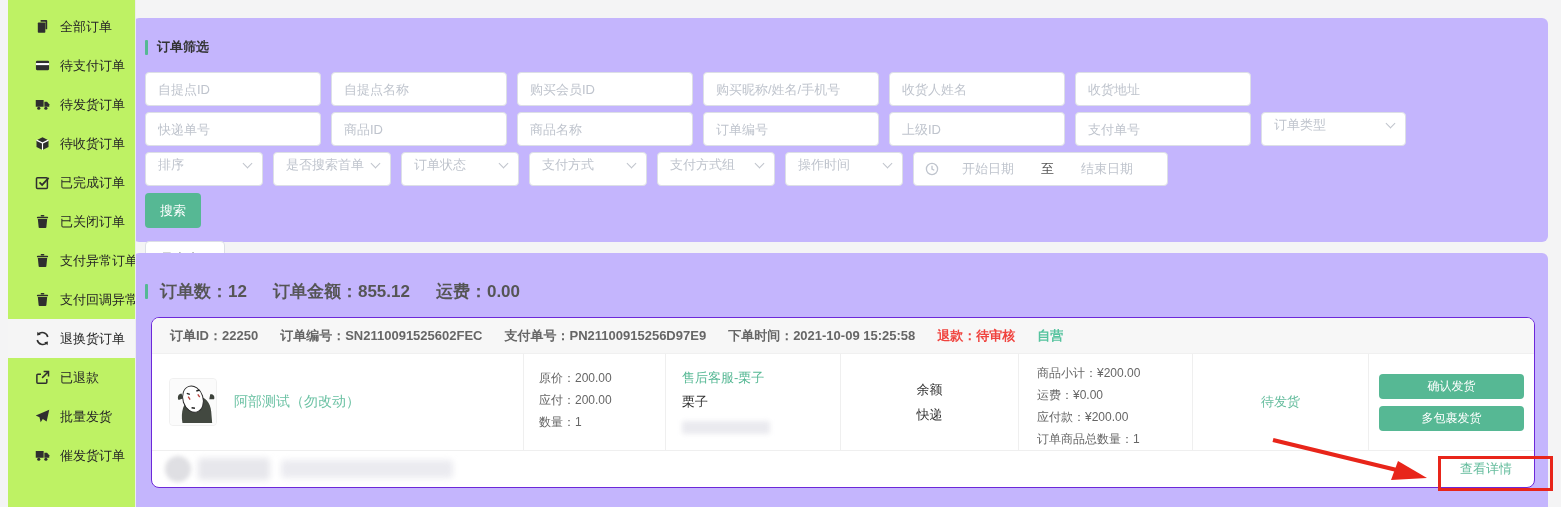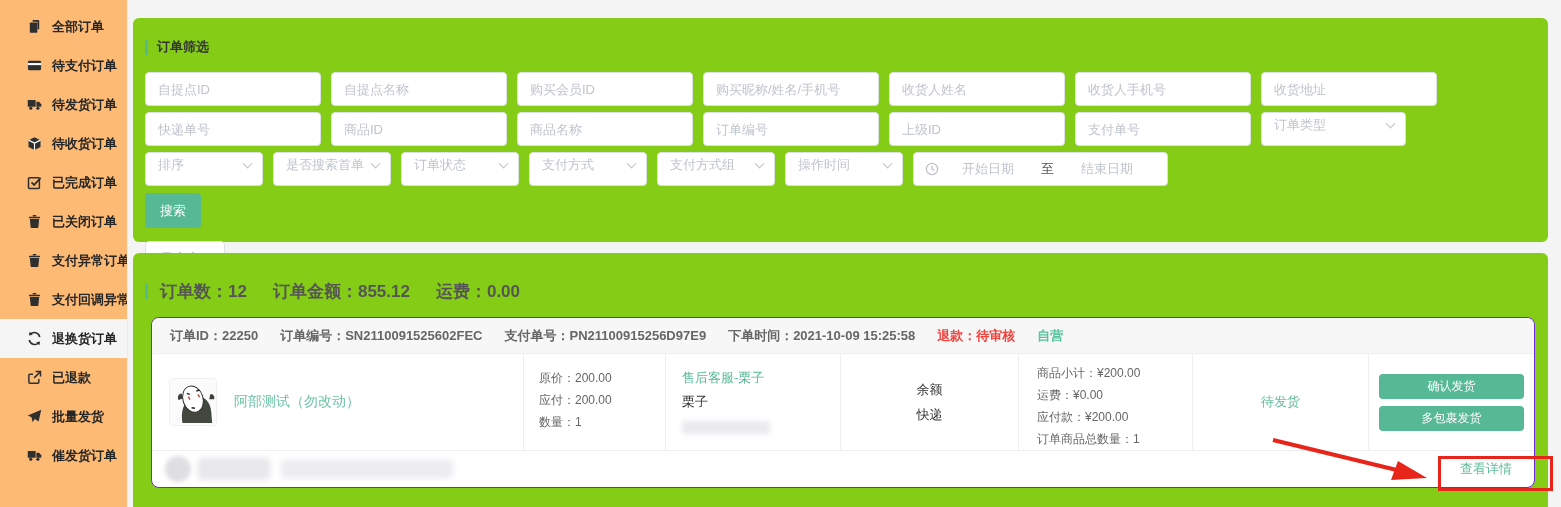"全部订单" .sidebar { background: #fdba74 -> #bef264; font-weight: bold -> none; left: 0 -> 8px }
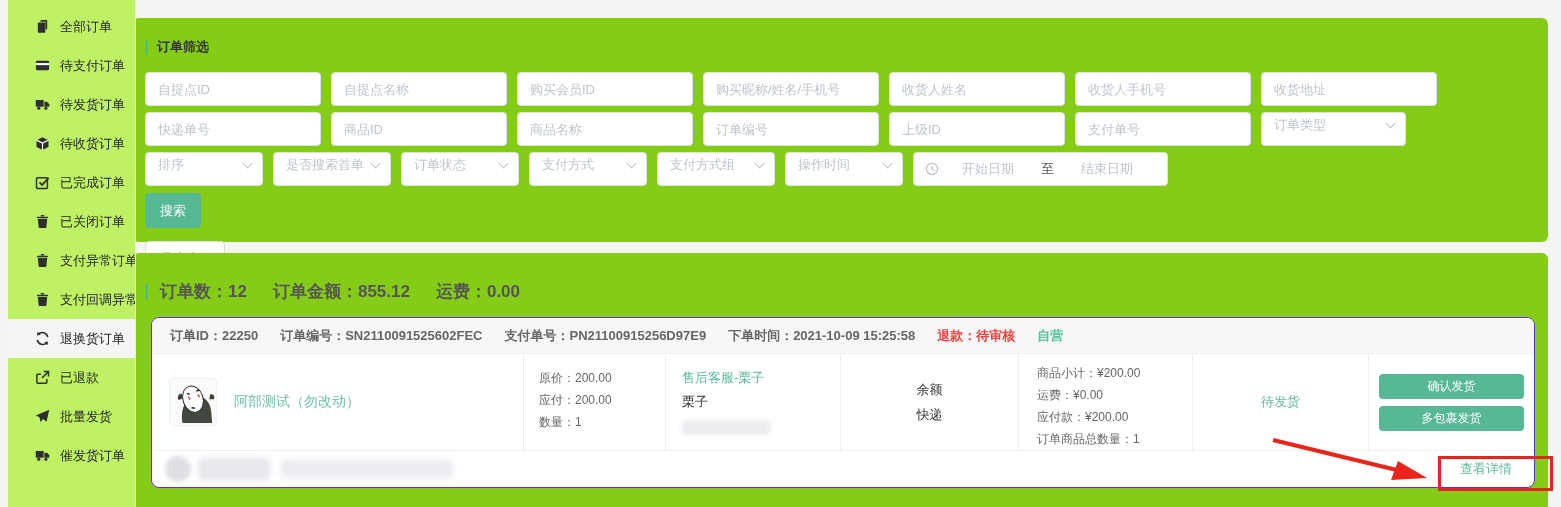"订单筛选" .card { background: #84cc16 -> #c4b5fd }
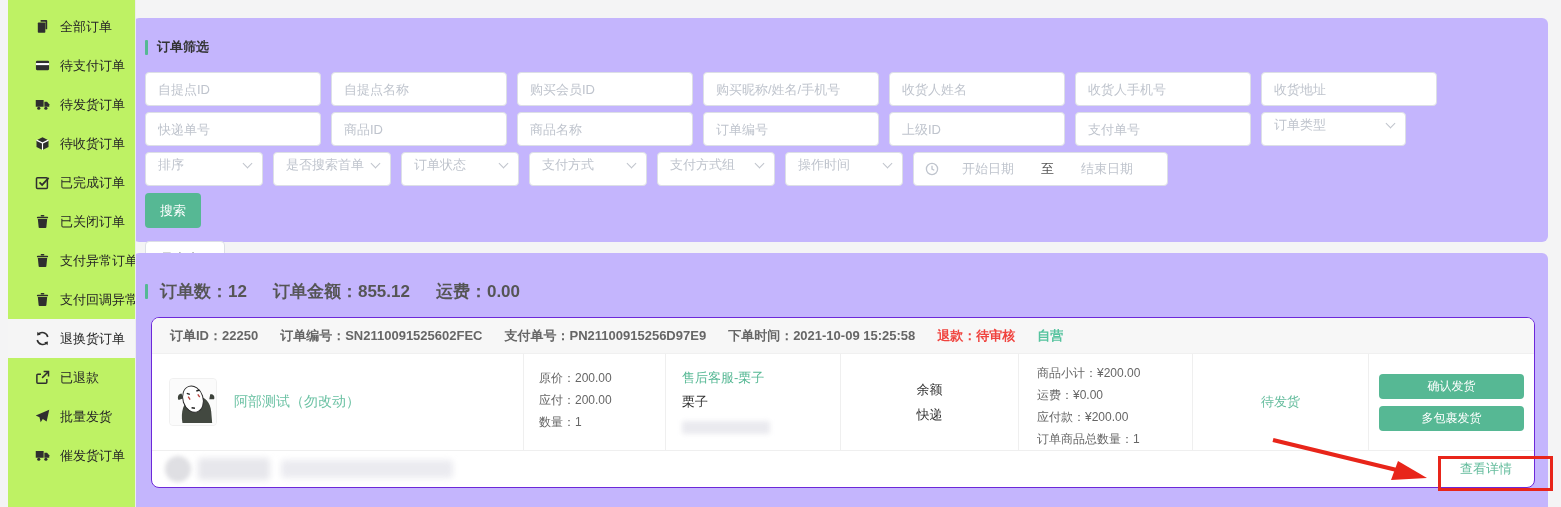"收货人手机号" input.inp { html: <input> -> none }
